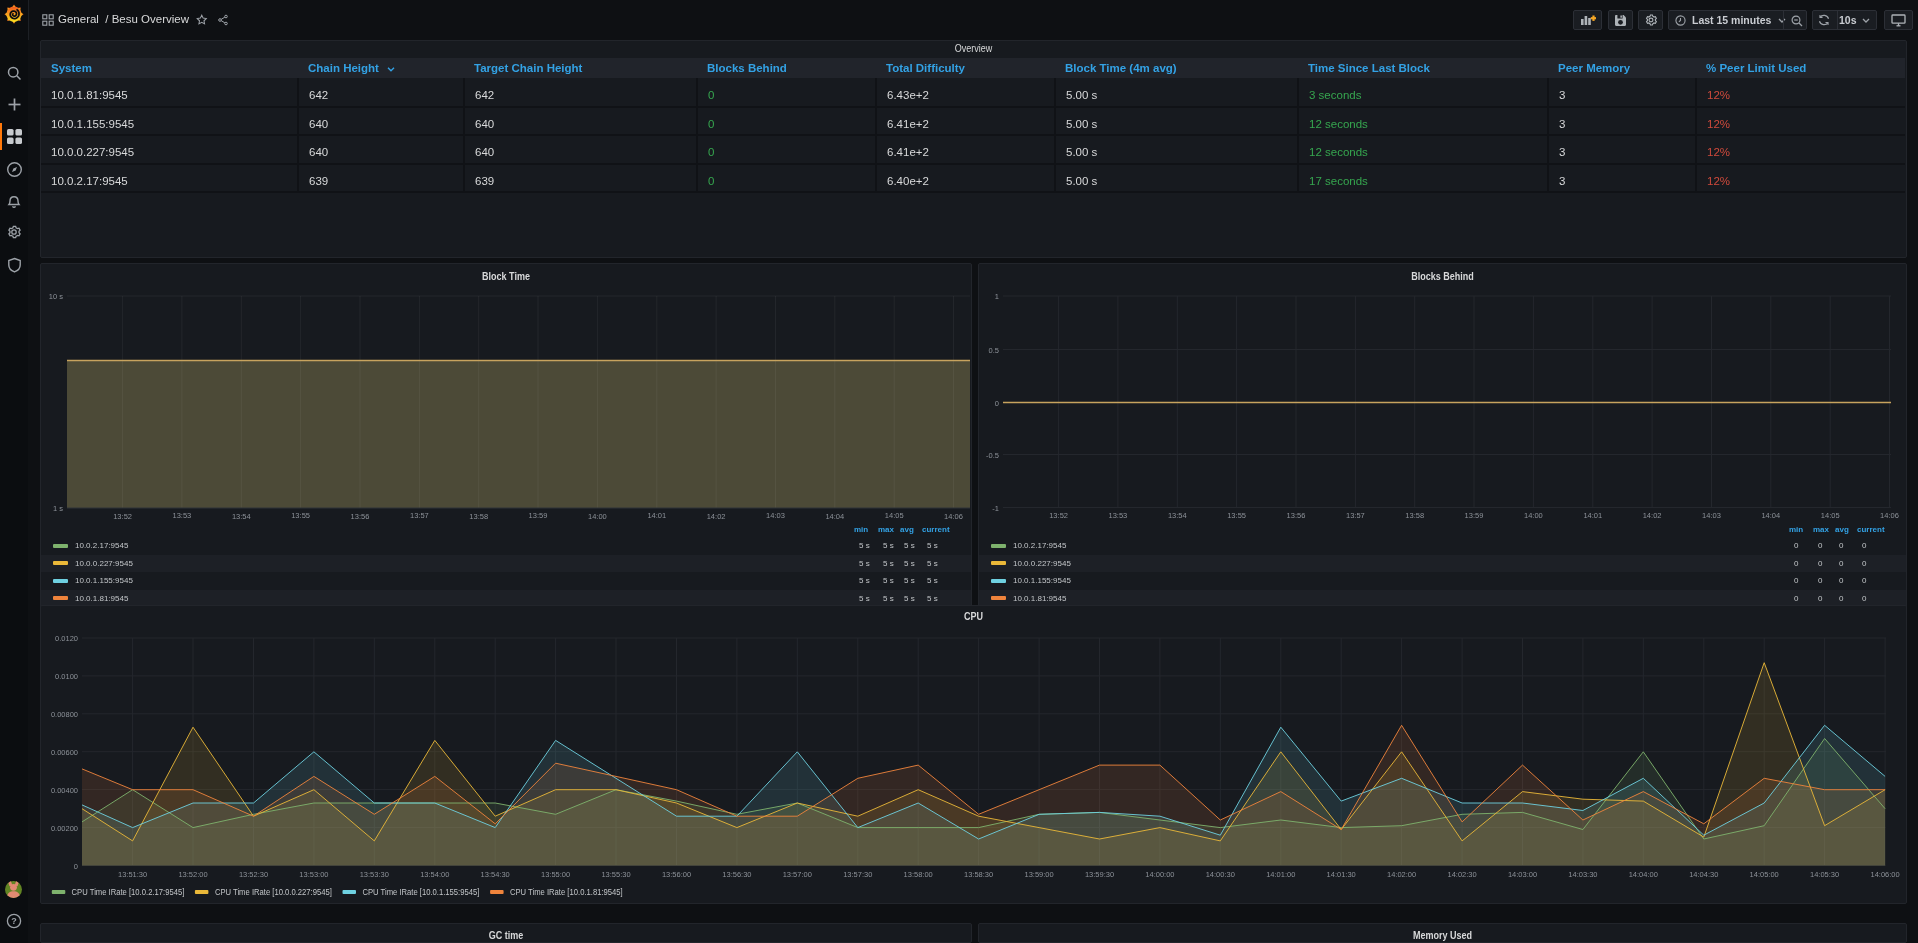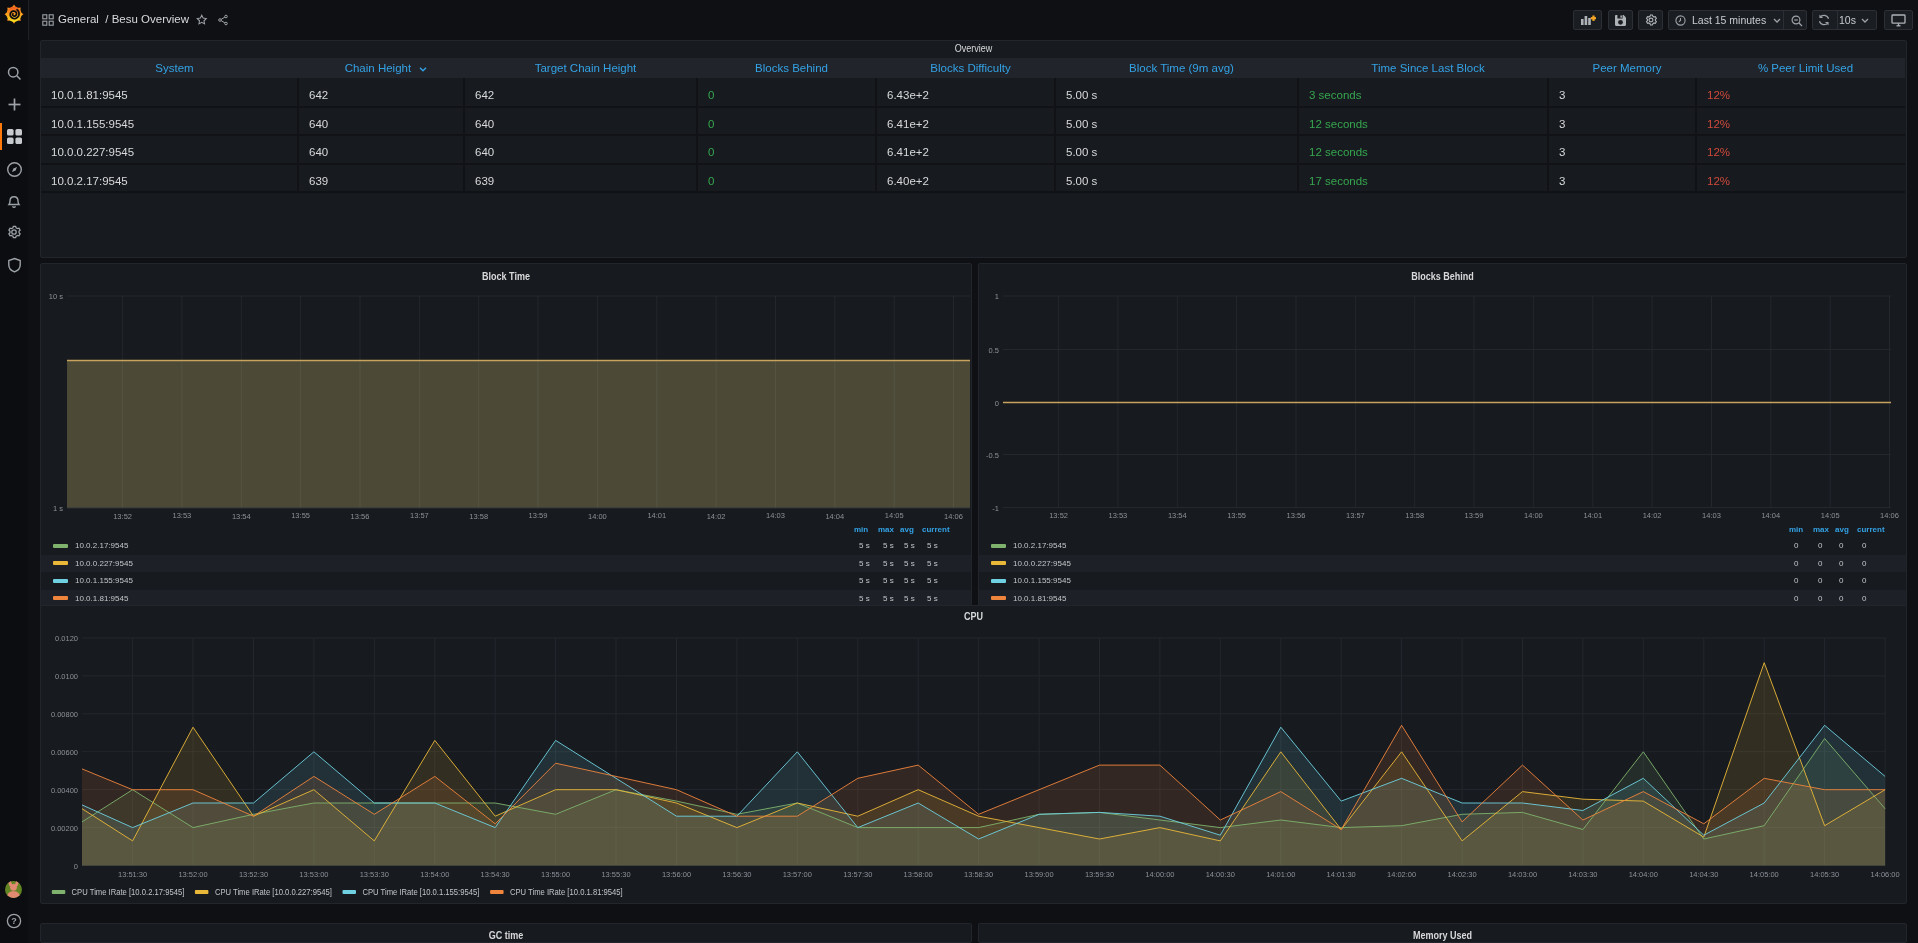"Last 15 minutes" .btxt { font-weight: normal -> bold }
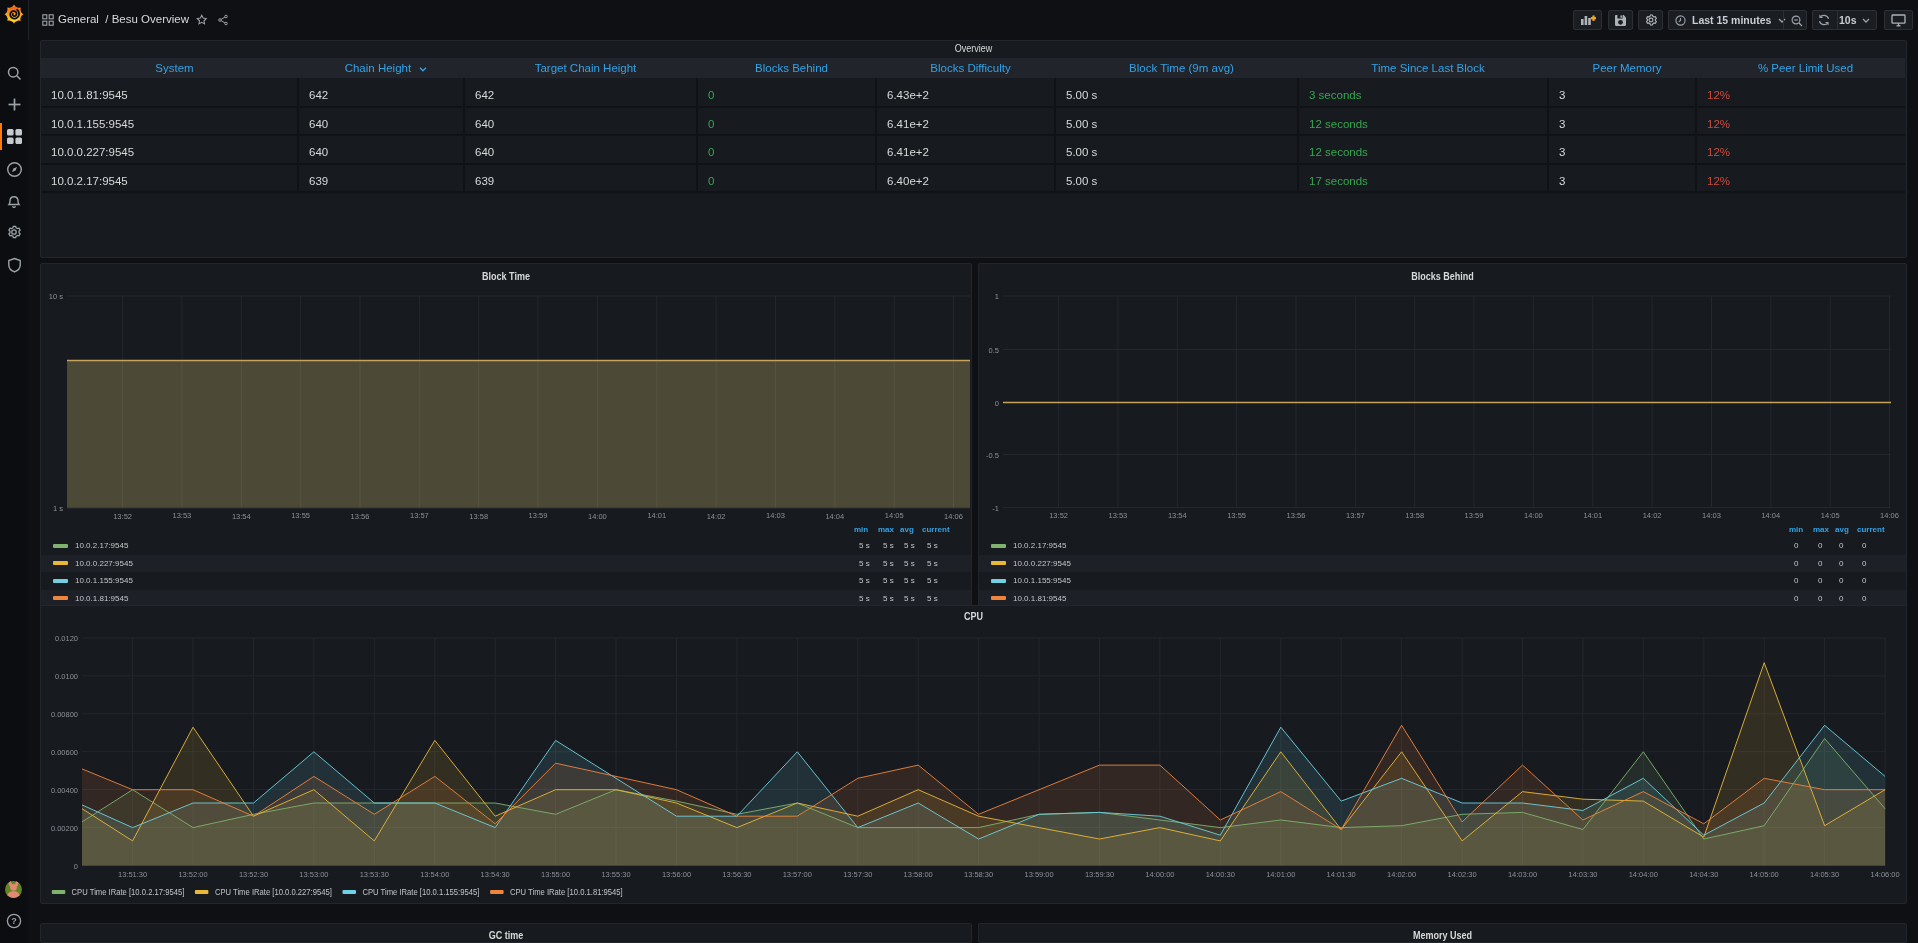"System" table.ov th { font-weight: normal -> bold; text-align: center -> left }
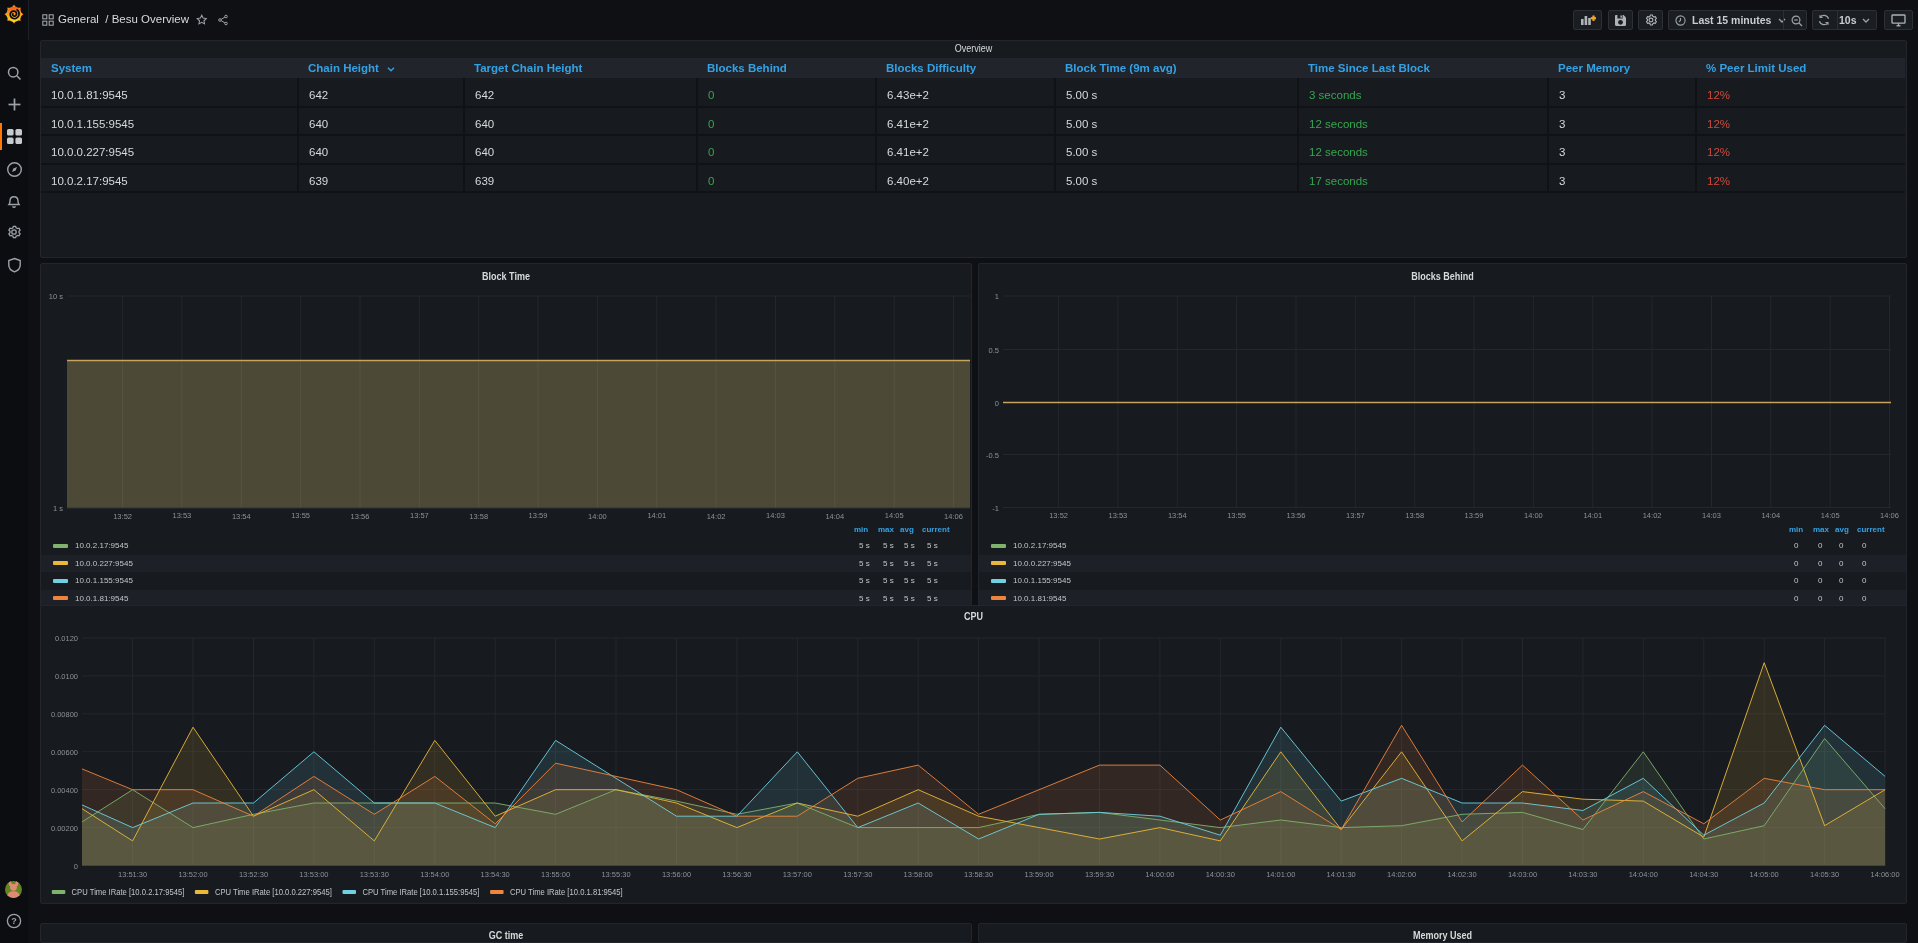"Blocks Difficulty" th { text: Blocks -> Total }
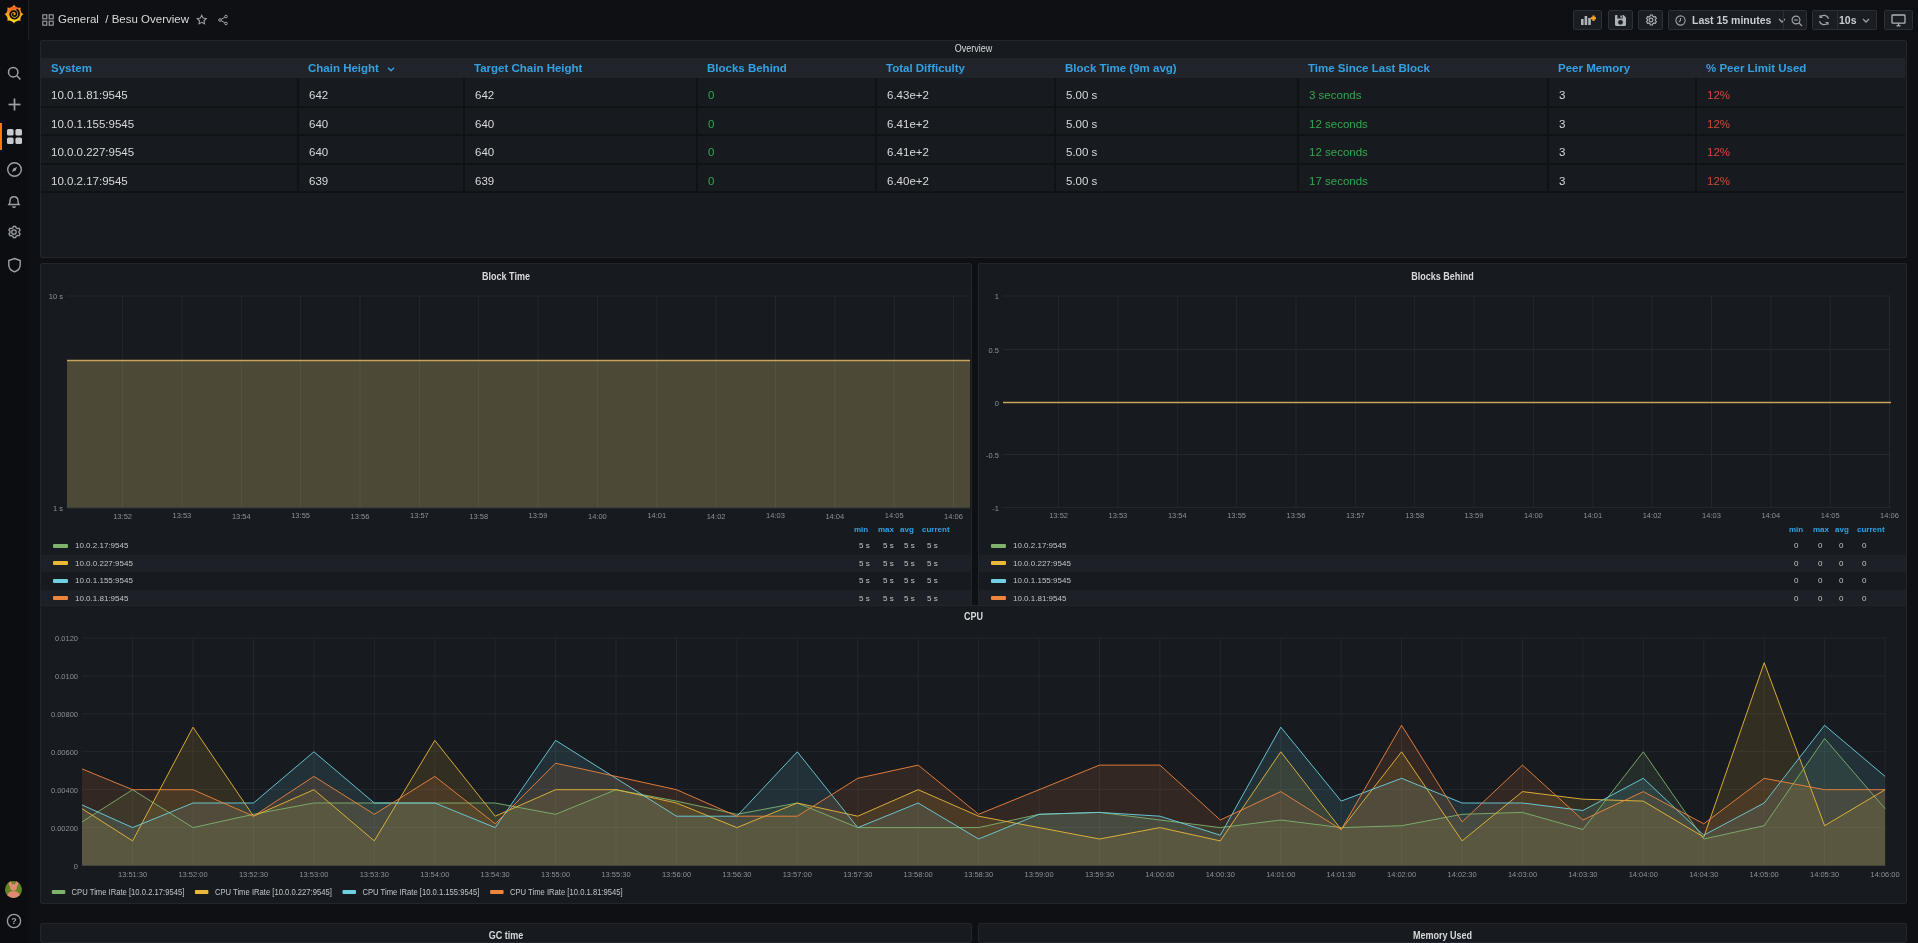"Block Time (9m avg)" th { text: 9m -> 4m }
